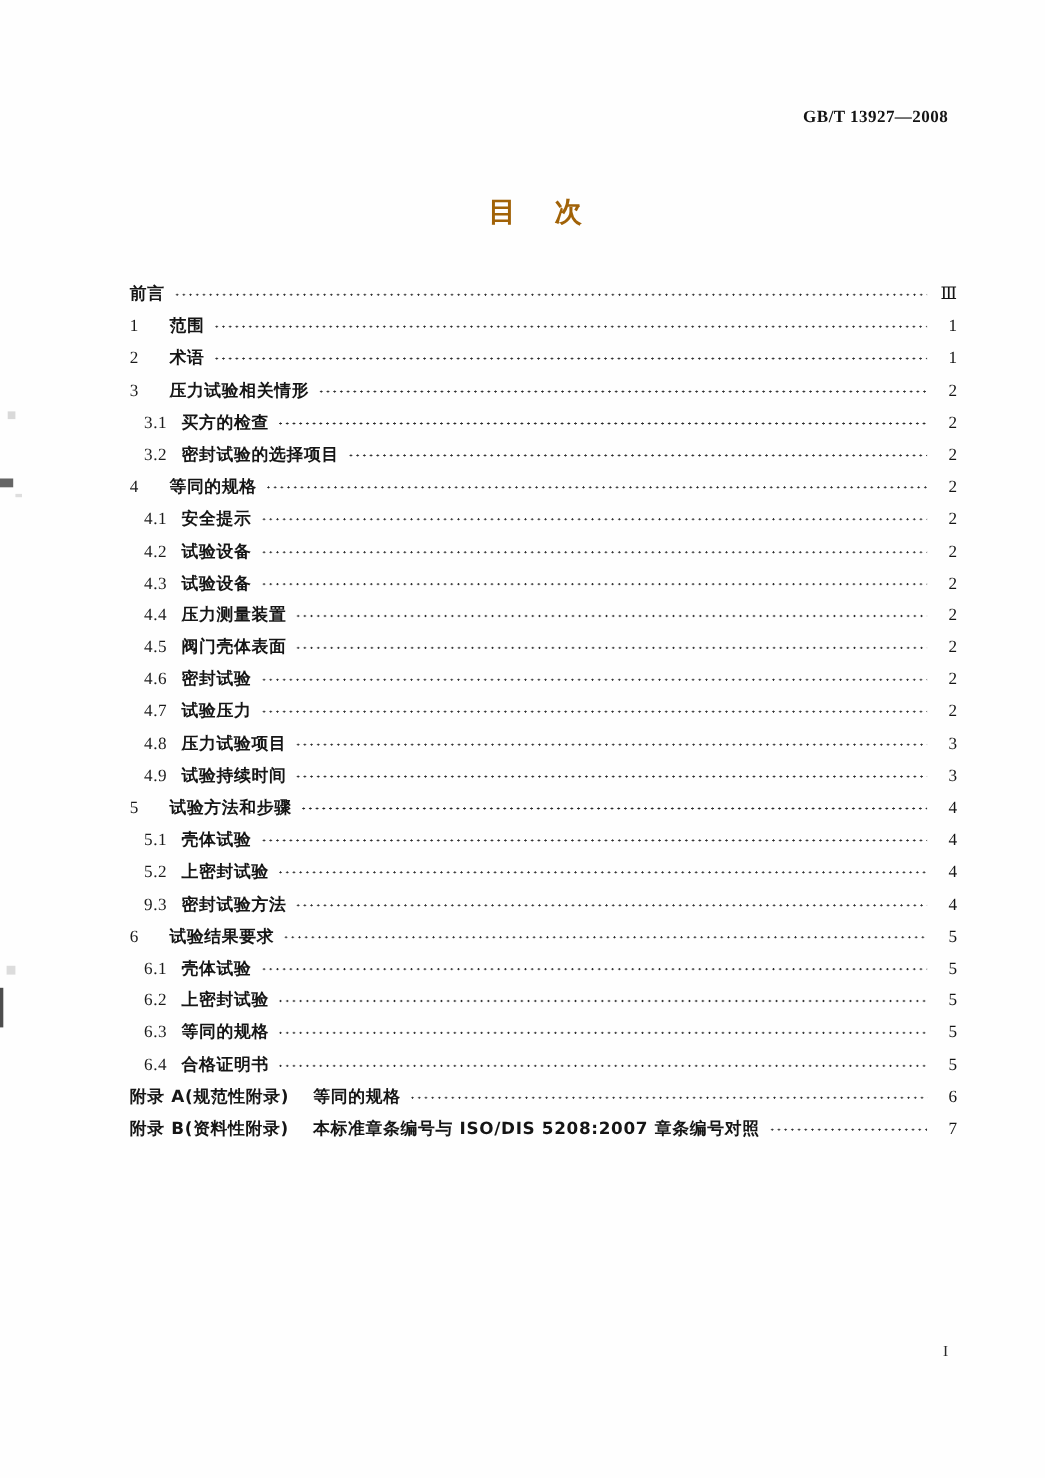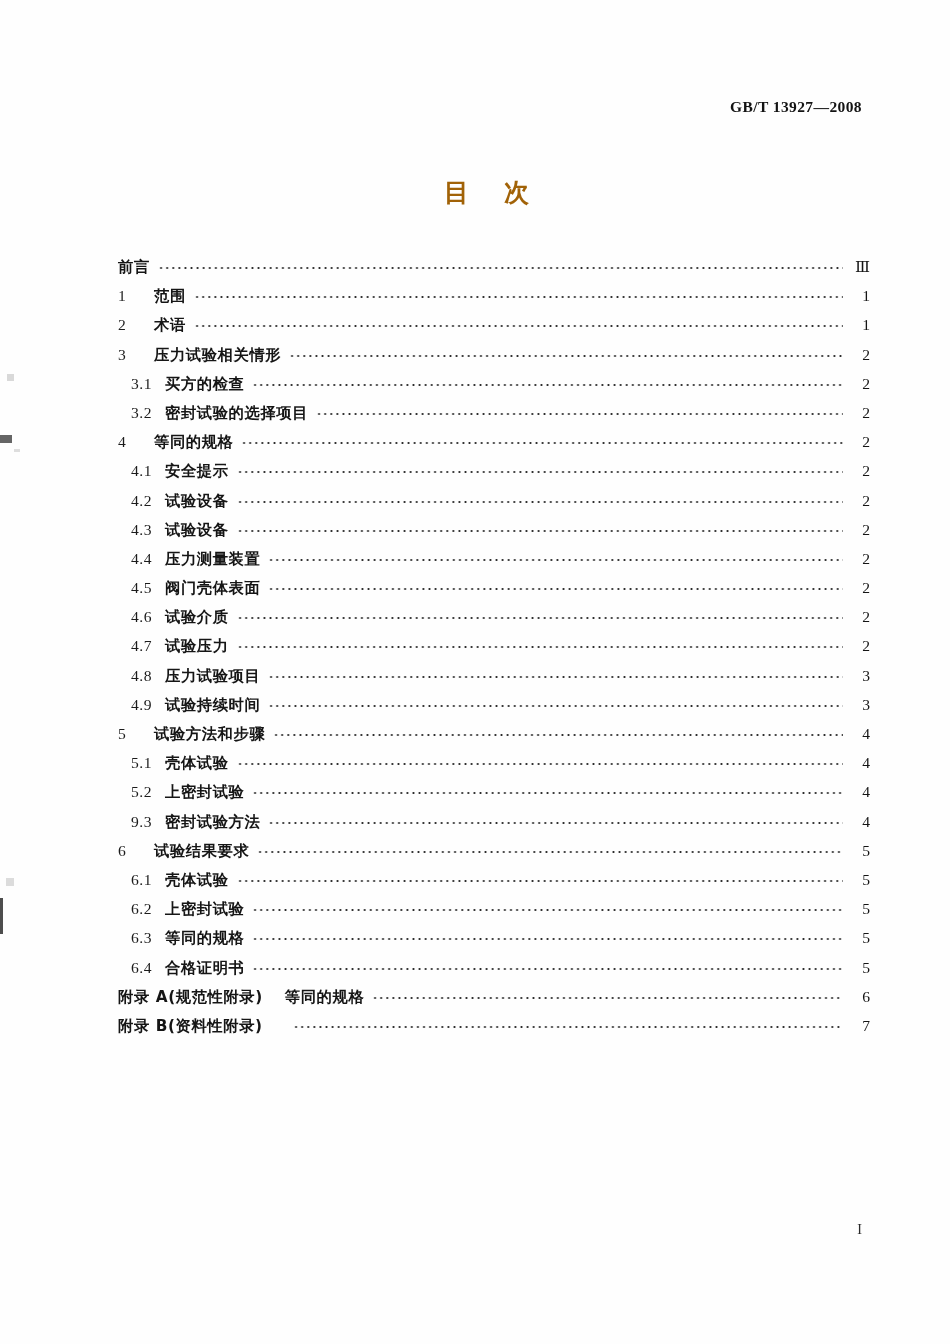"试验介质" span.toc-label { text: 试验介质 -> 密封试验 }
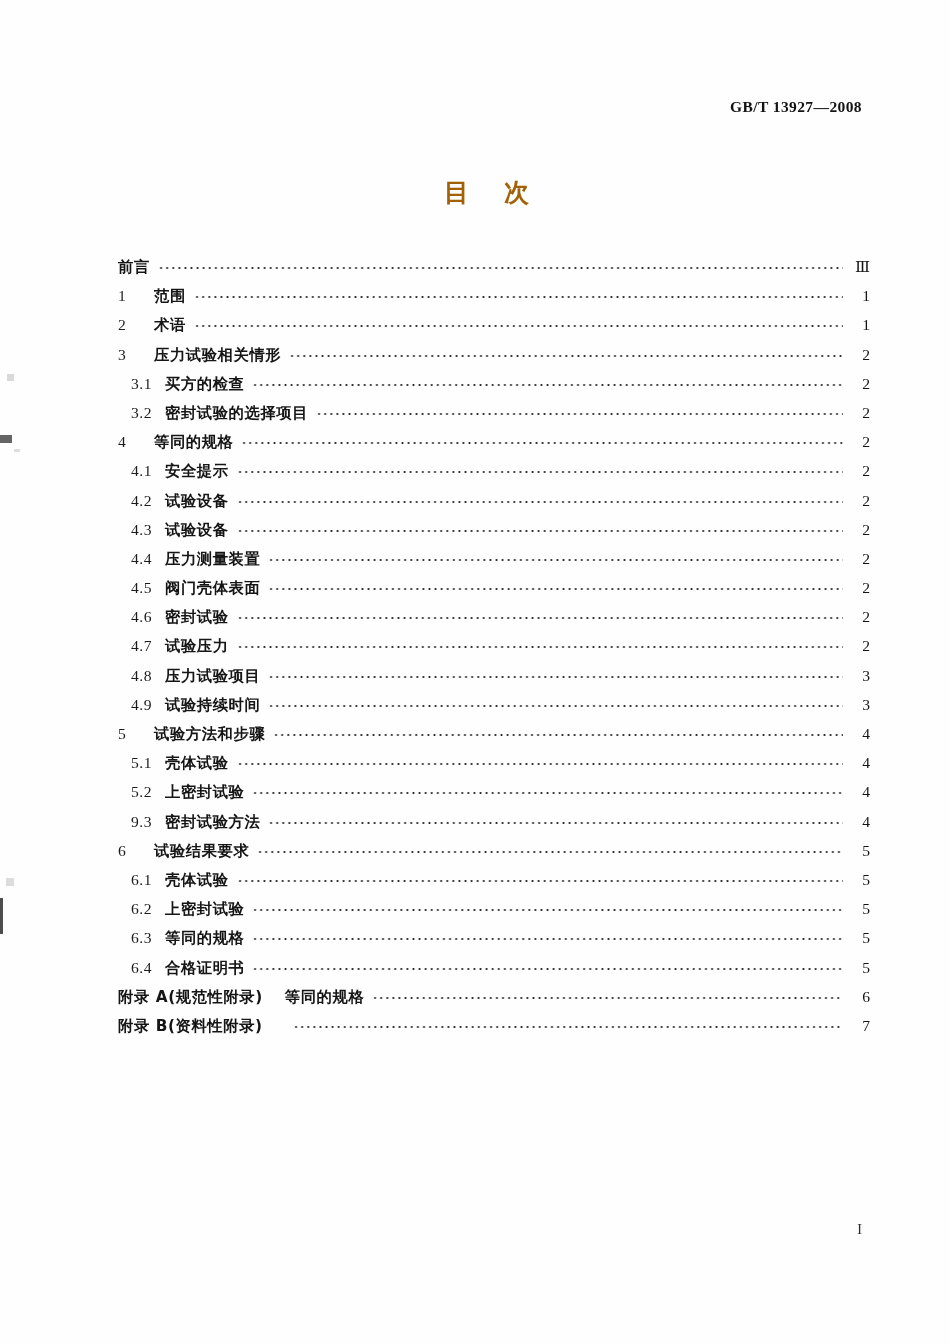"本标准章条编号与 ISO/DIS 5208:2007 章条编号对照" span.toc-label { html: none -> <span>本标准章条编号与 ISO/DIS 5208:2007 章条编号对照</span> }
